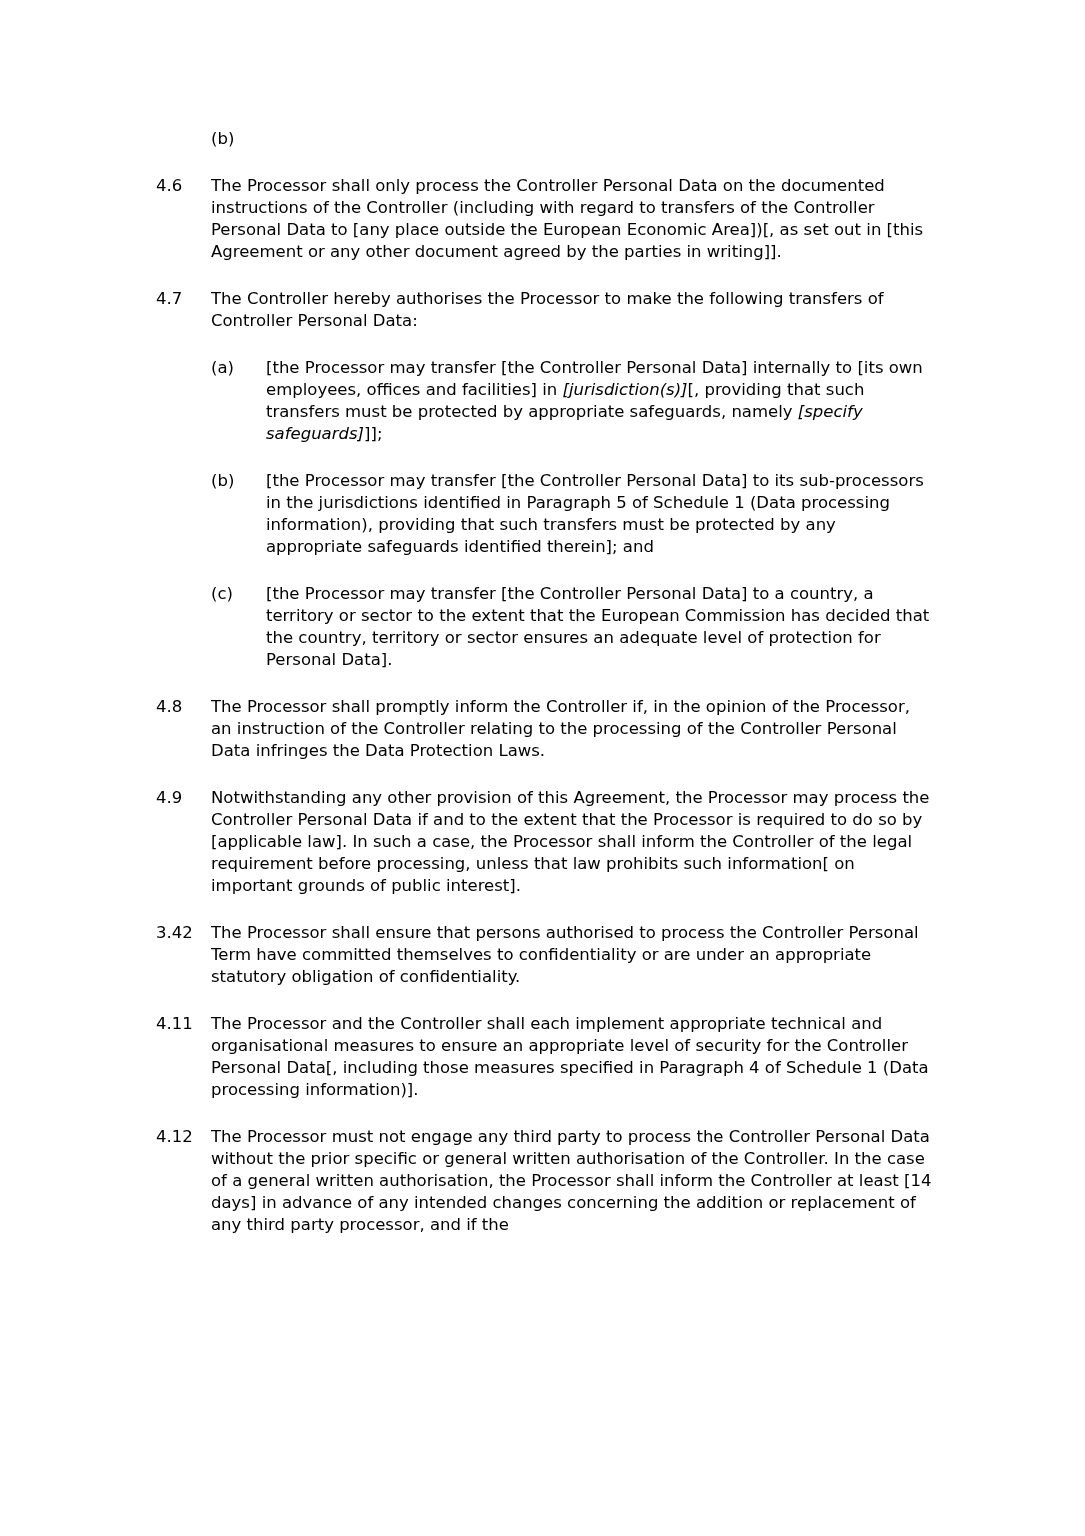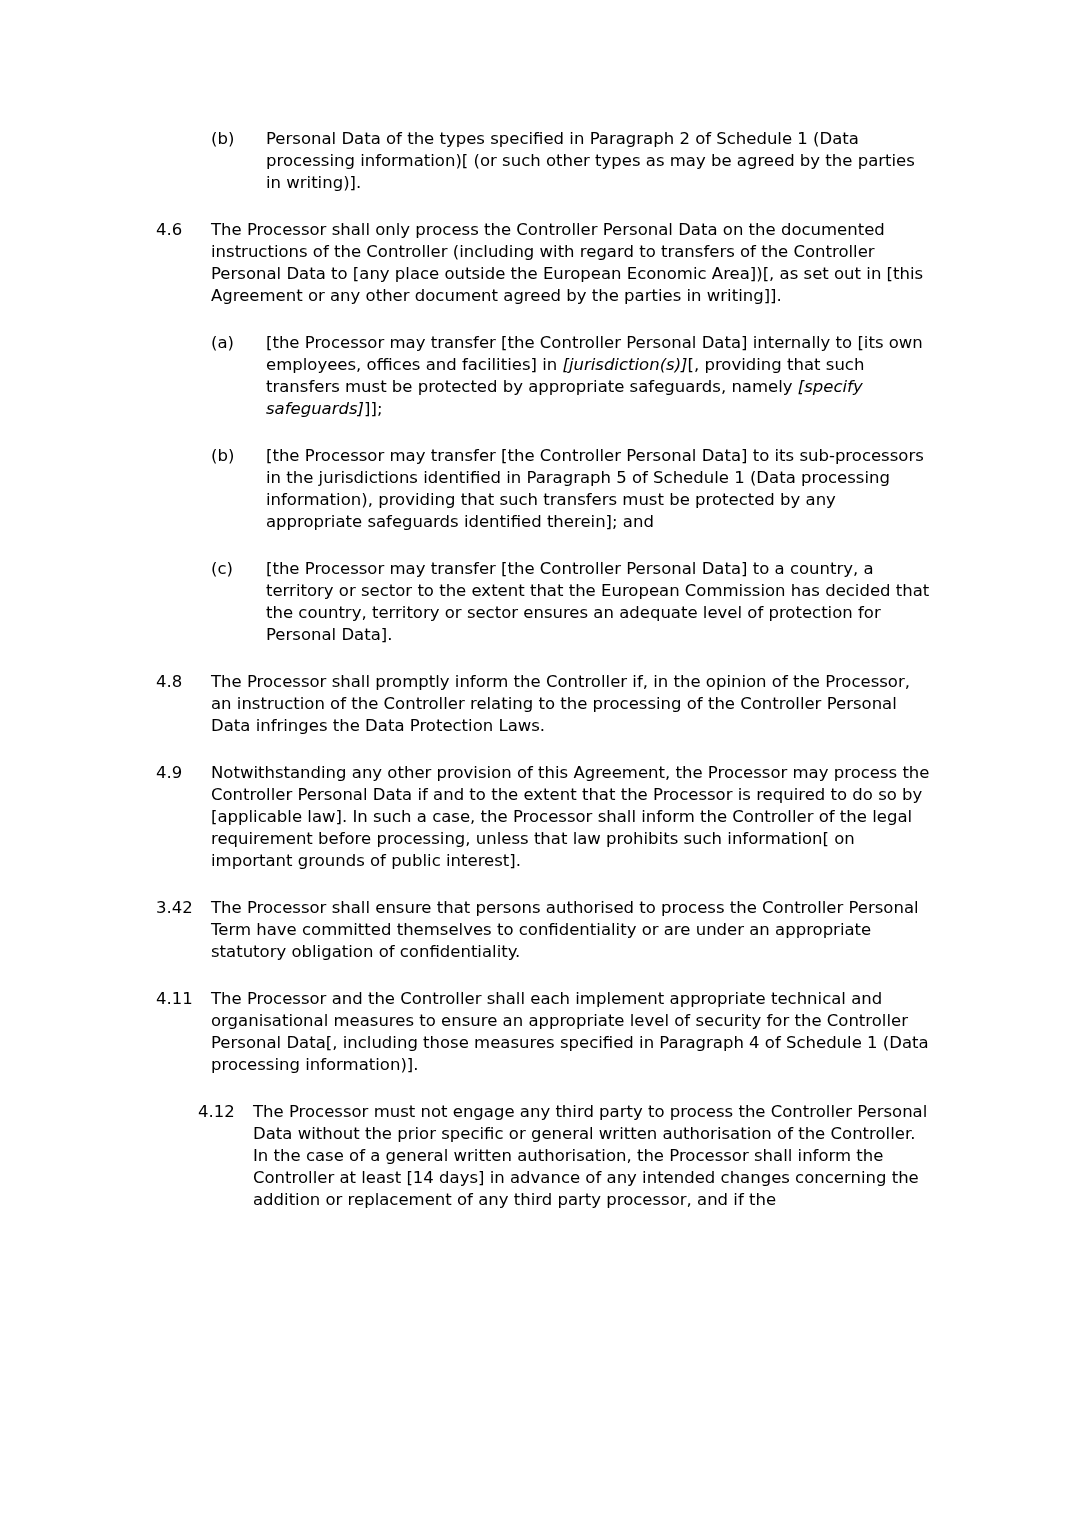"Personal Data of the types" p.body { html: <p><span>Personal Data of the types specified in Paragraph 2 of Schedule 1 (Data processing information)[ (or such other types as may be agreed by the parties in writing)].</span></p> -> none }
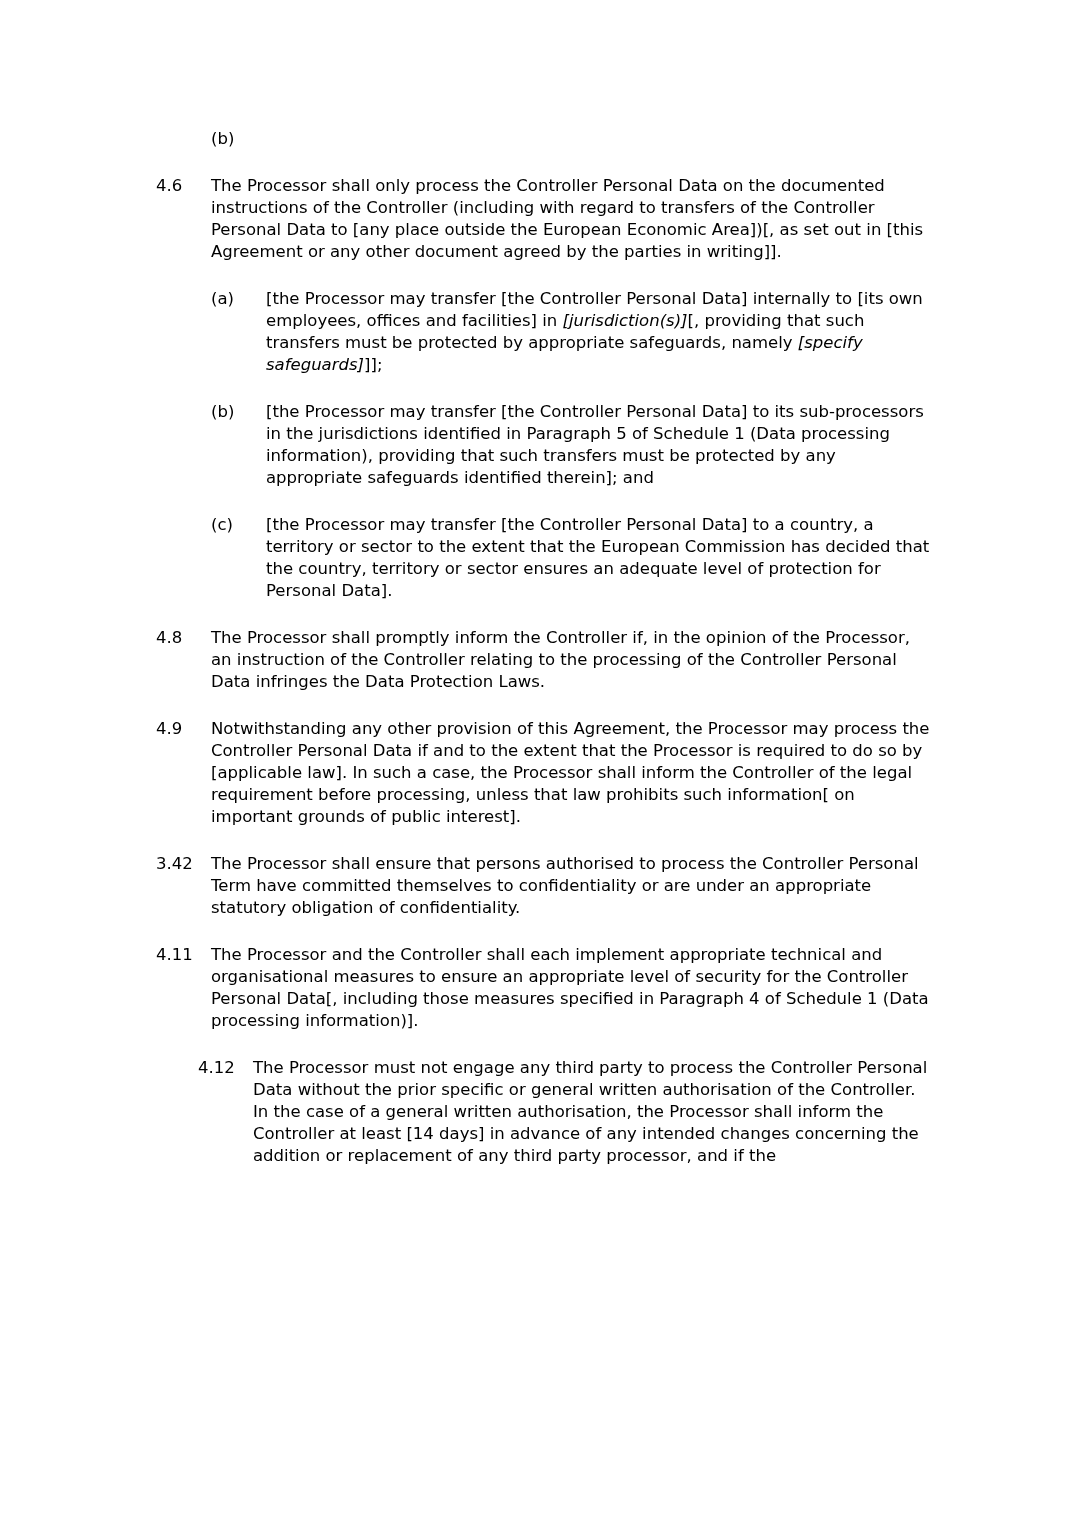"4.7" div.block { html: none -> <div> <span>4.7</span> <p><span>The Controller hereby authorises the Processor to make the following transfers of Controller Personal Data:</span></p> </div> }
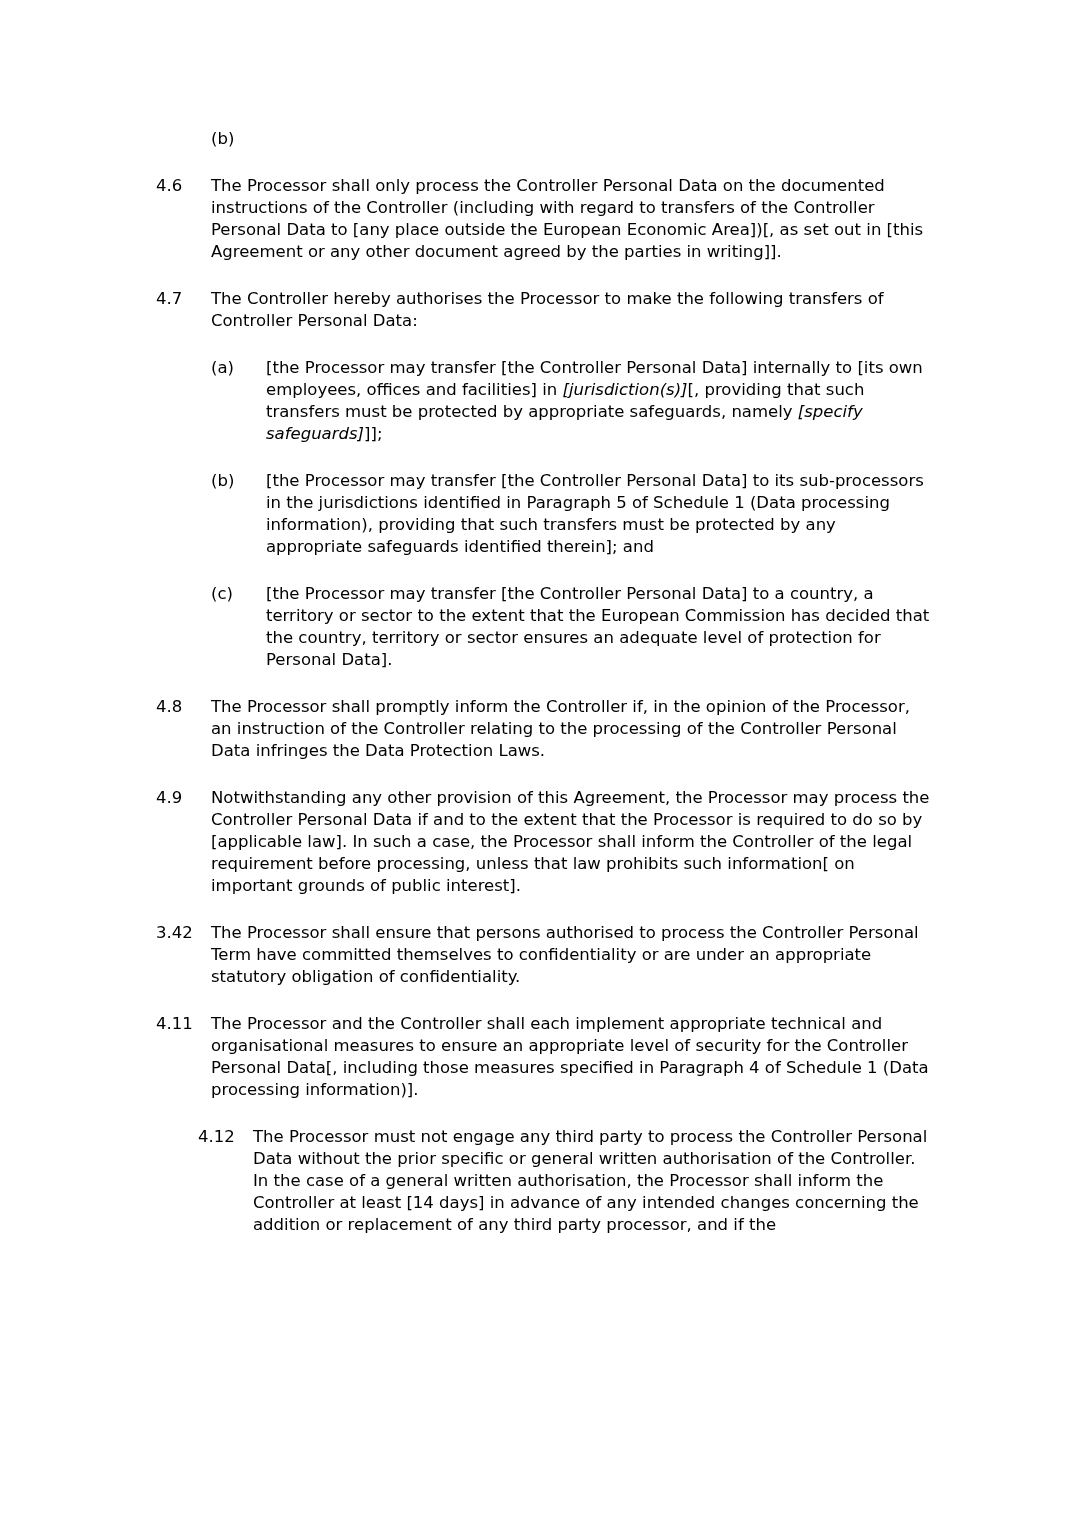"4.12" .block:last-child { margin-left: 42px -> none }
